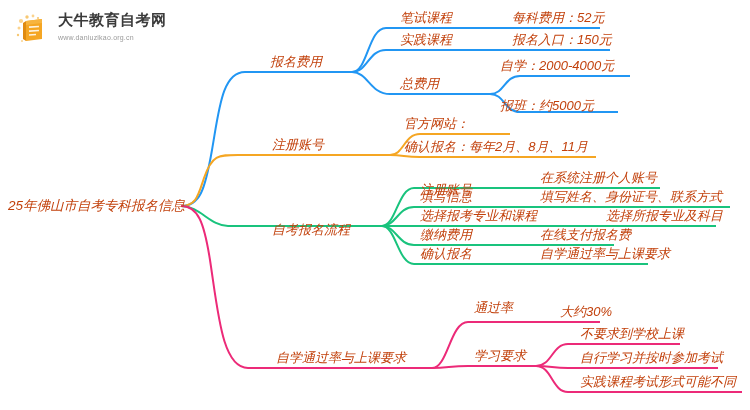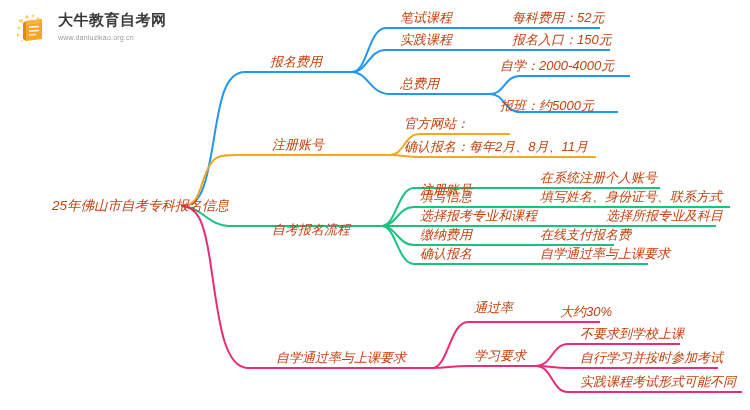"25年佛山市自考专科报名信息" .node.root { margin-left: 44px -> none }
